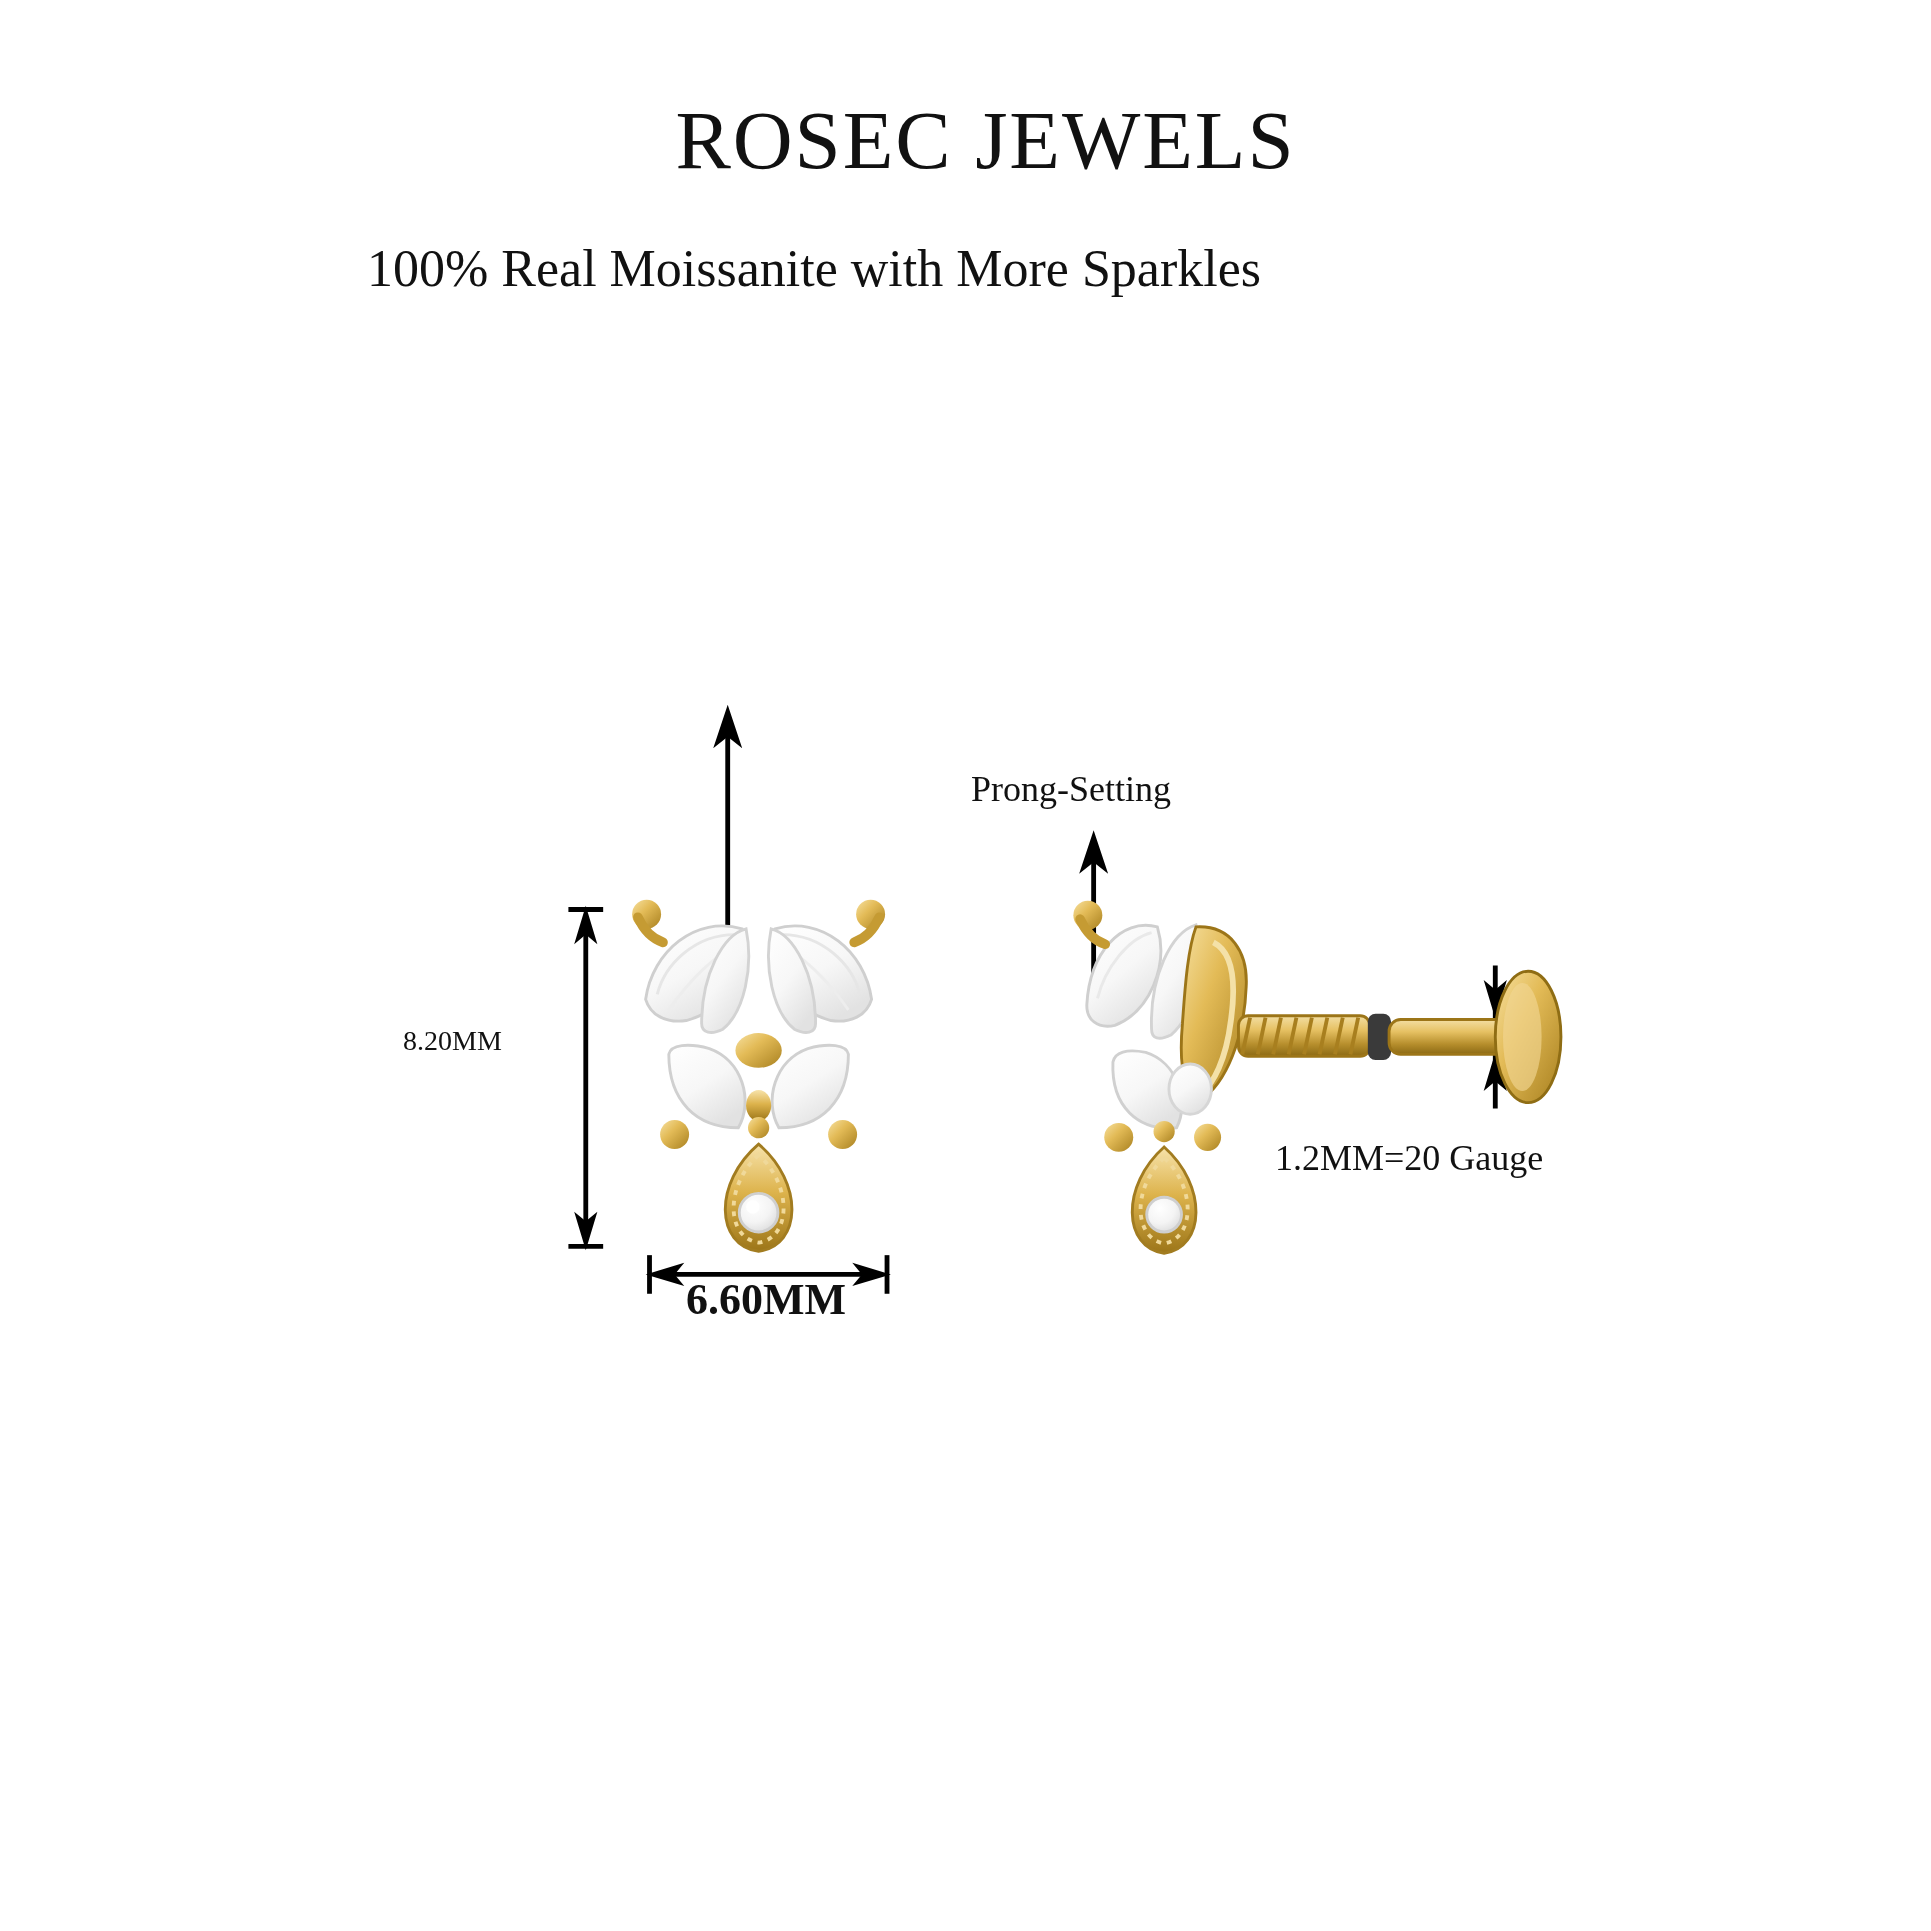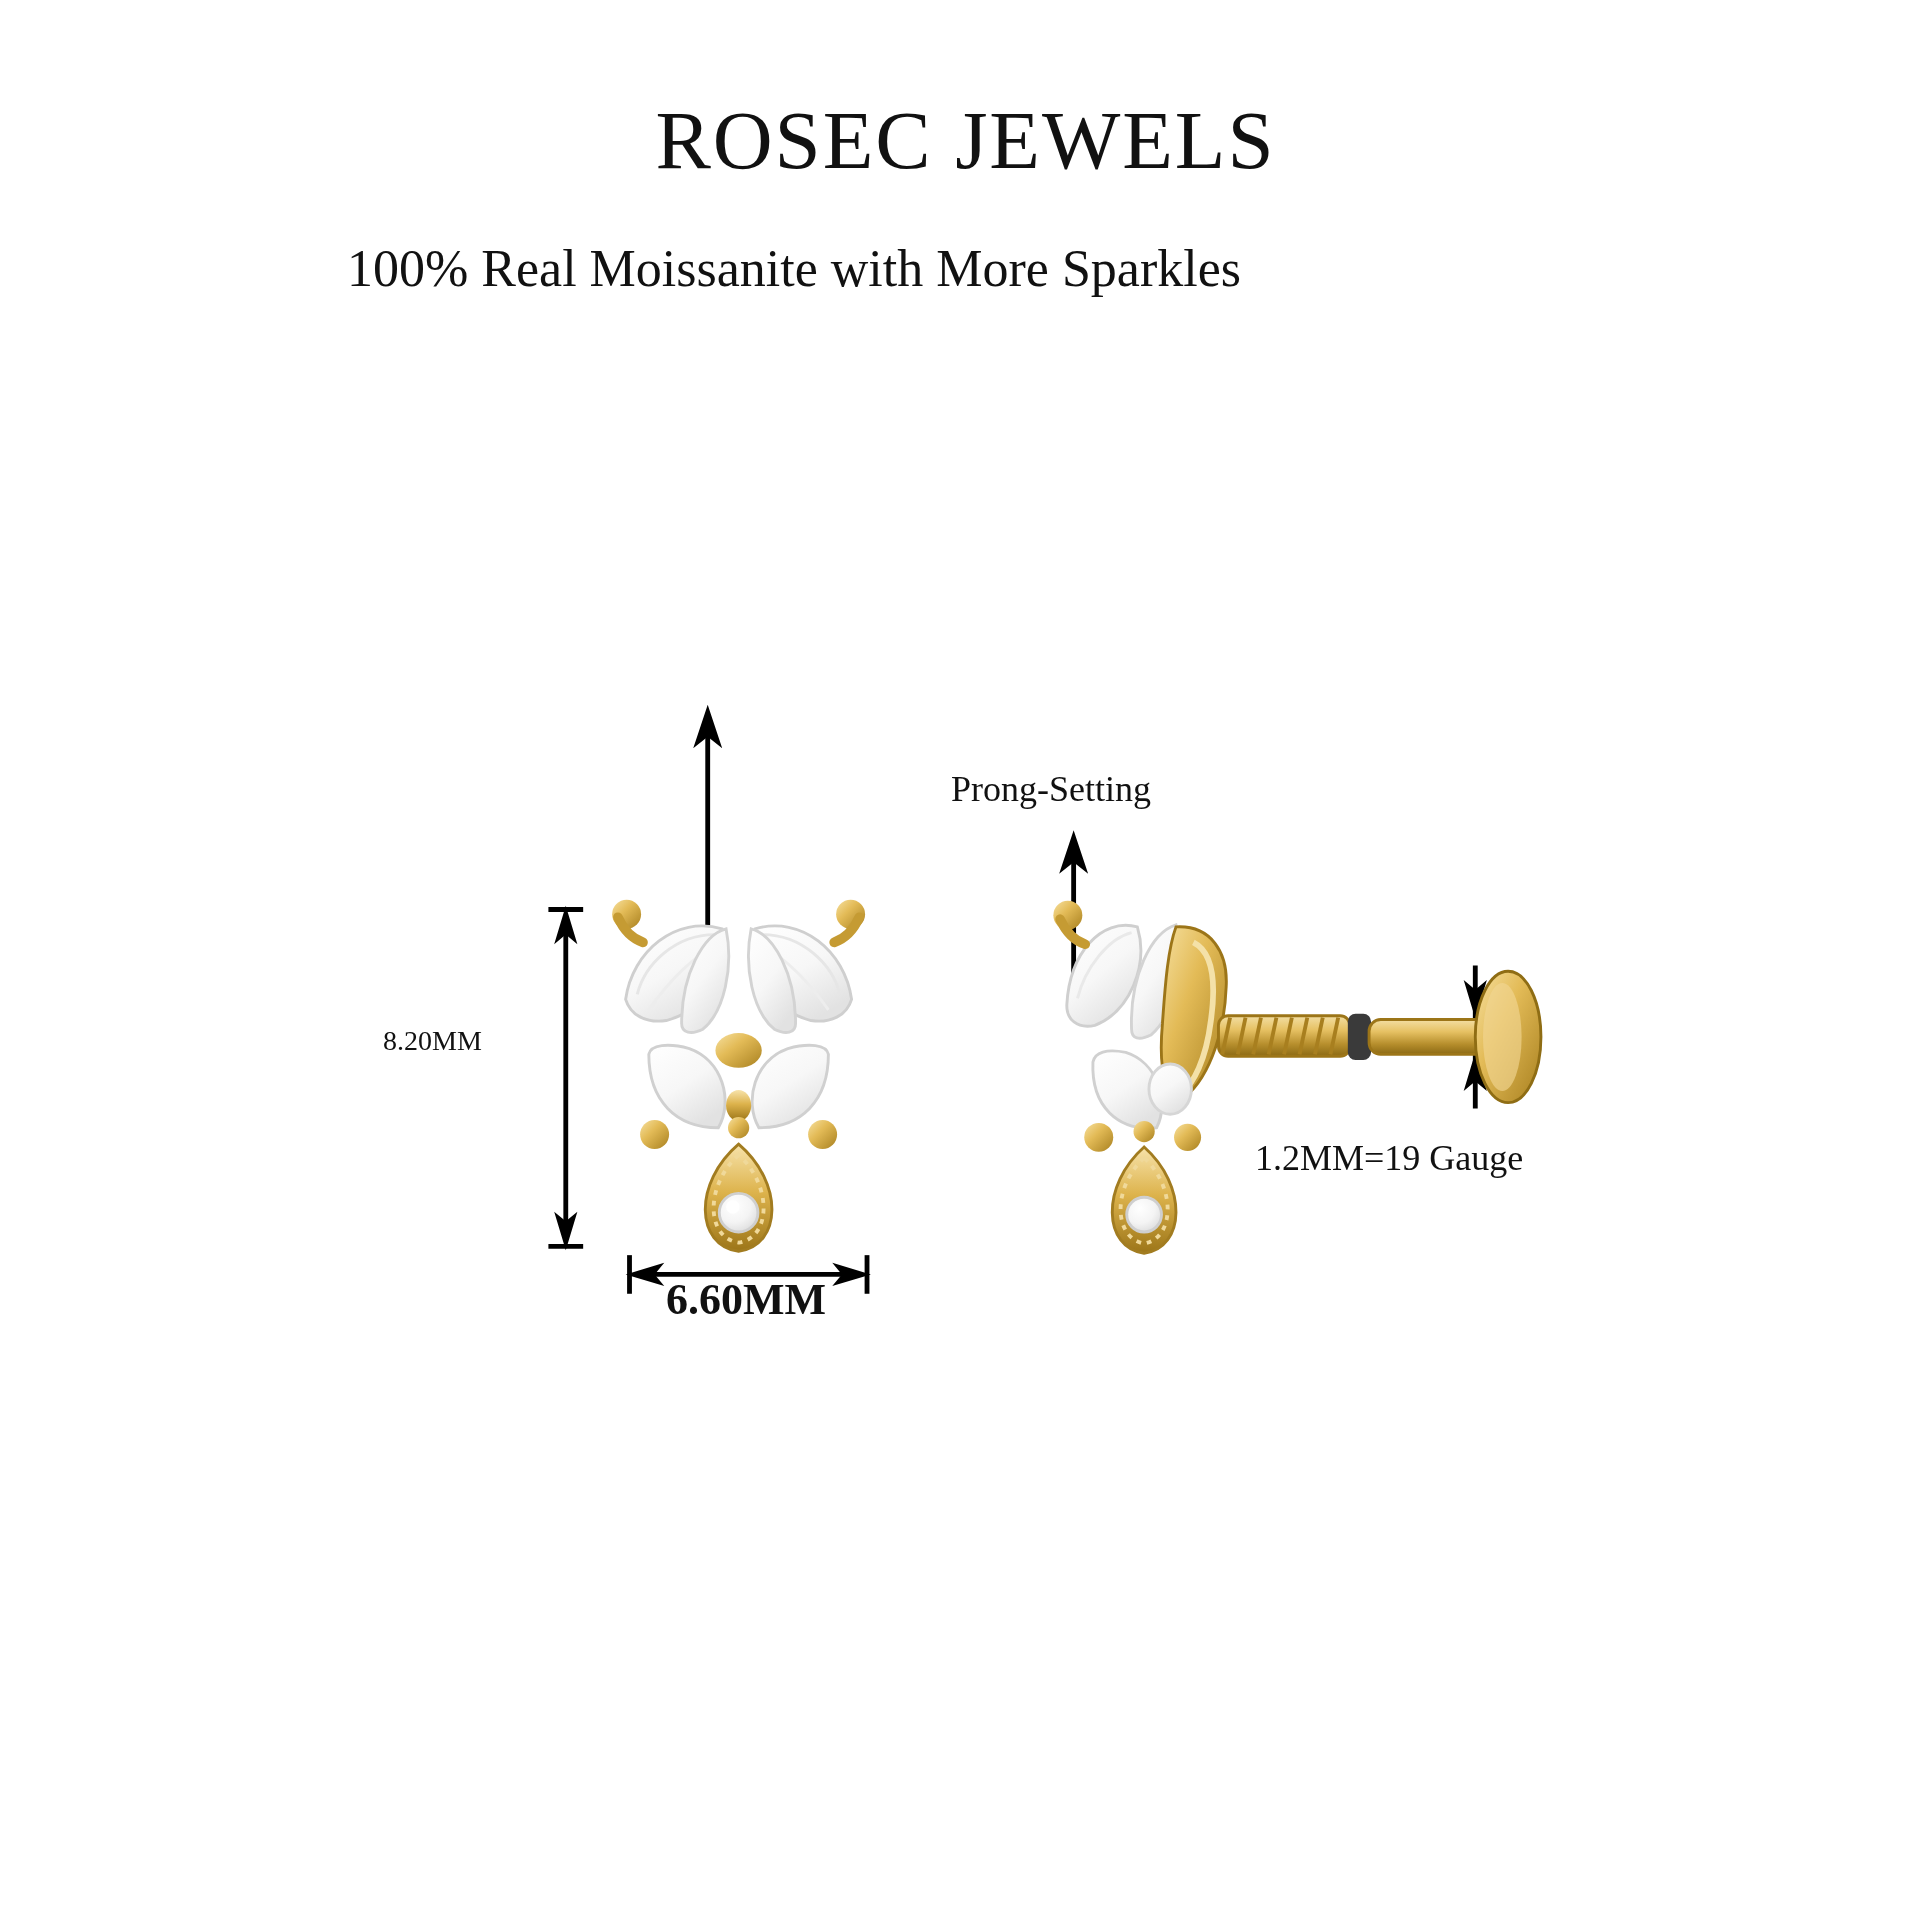"ROSEC JEWELS" .page { margin-left: none -> 20px }
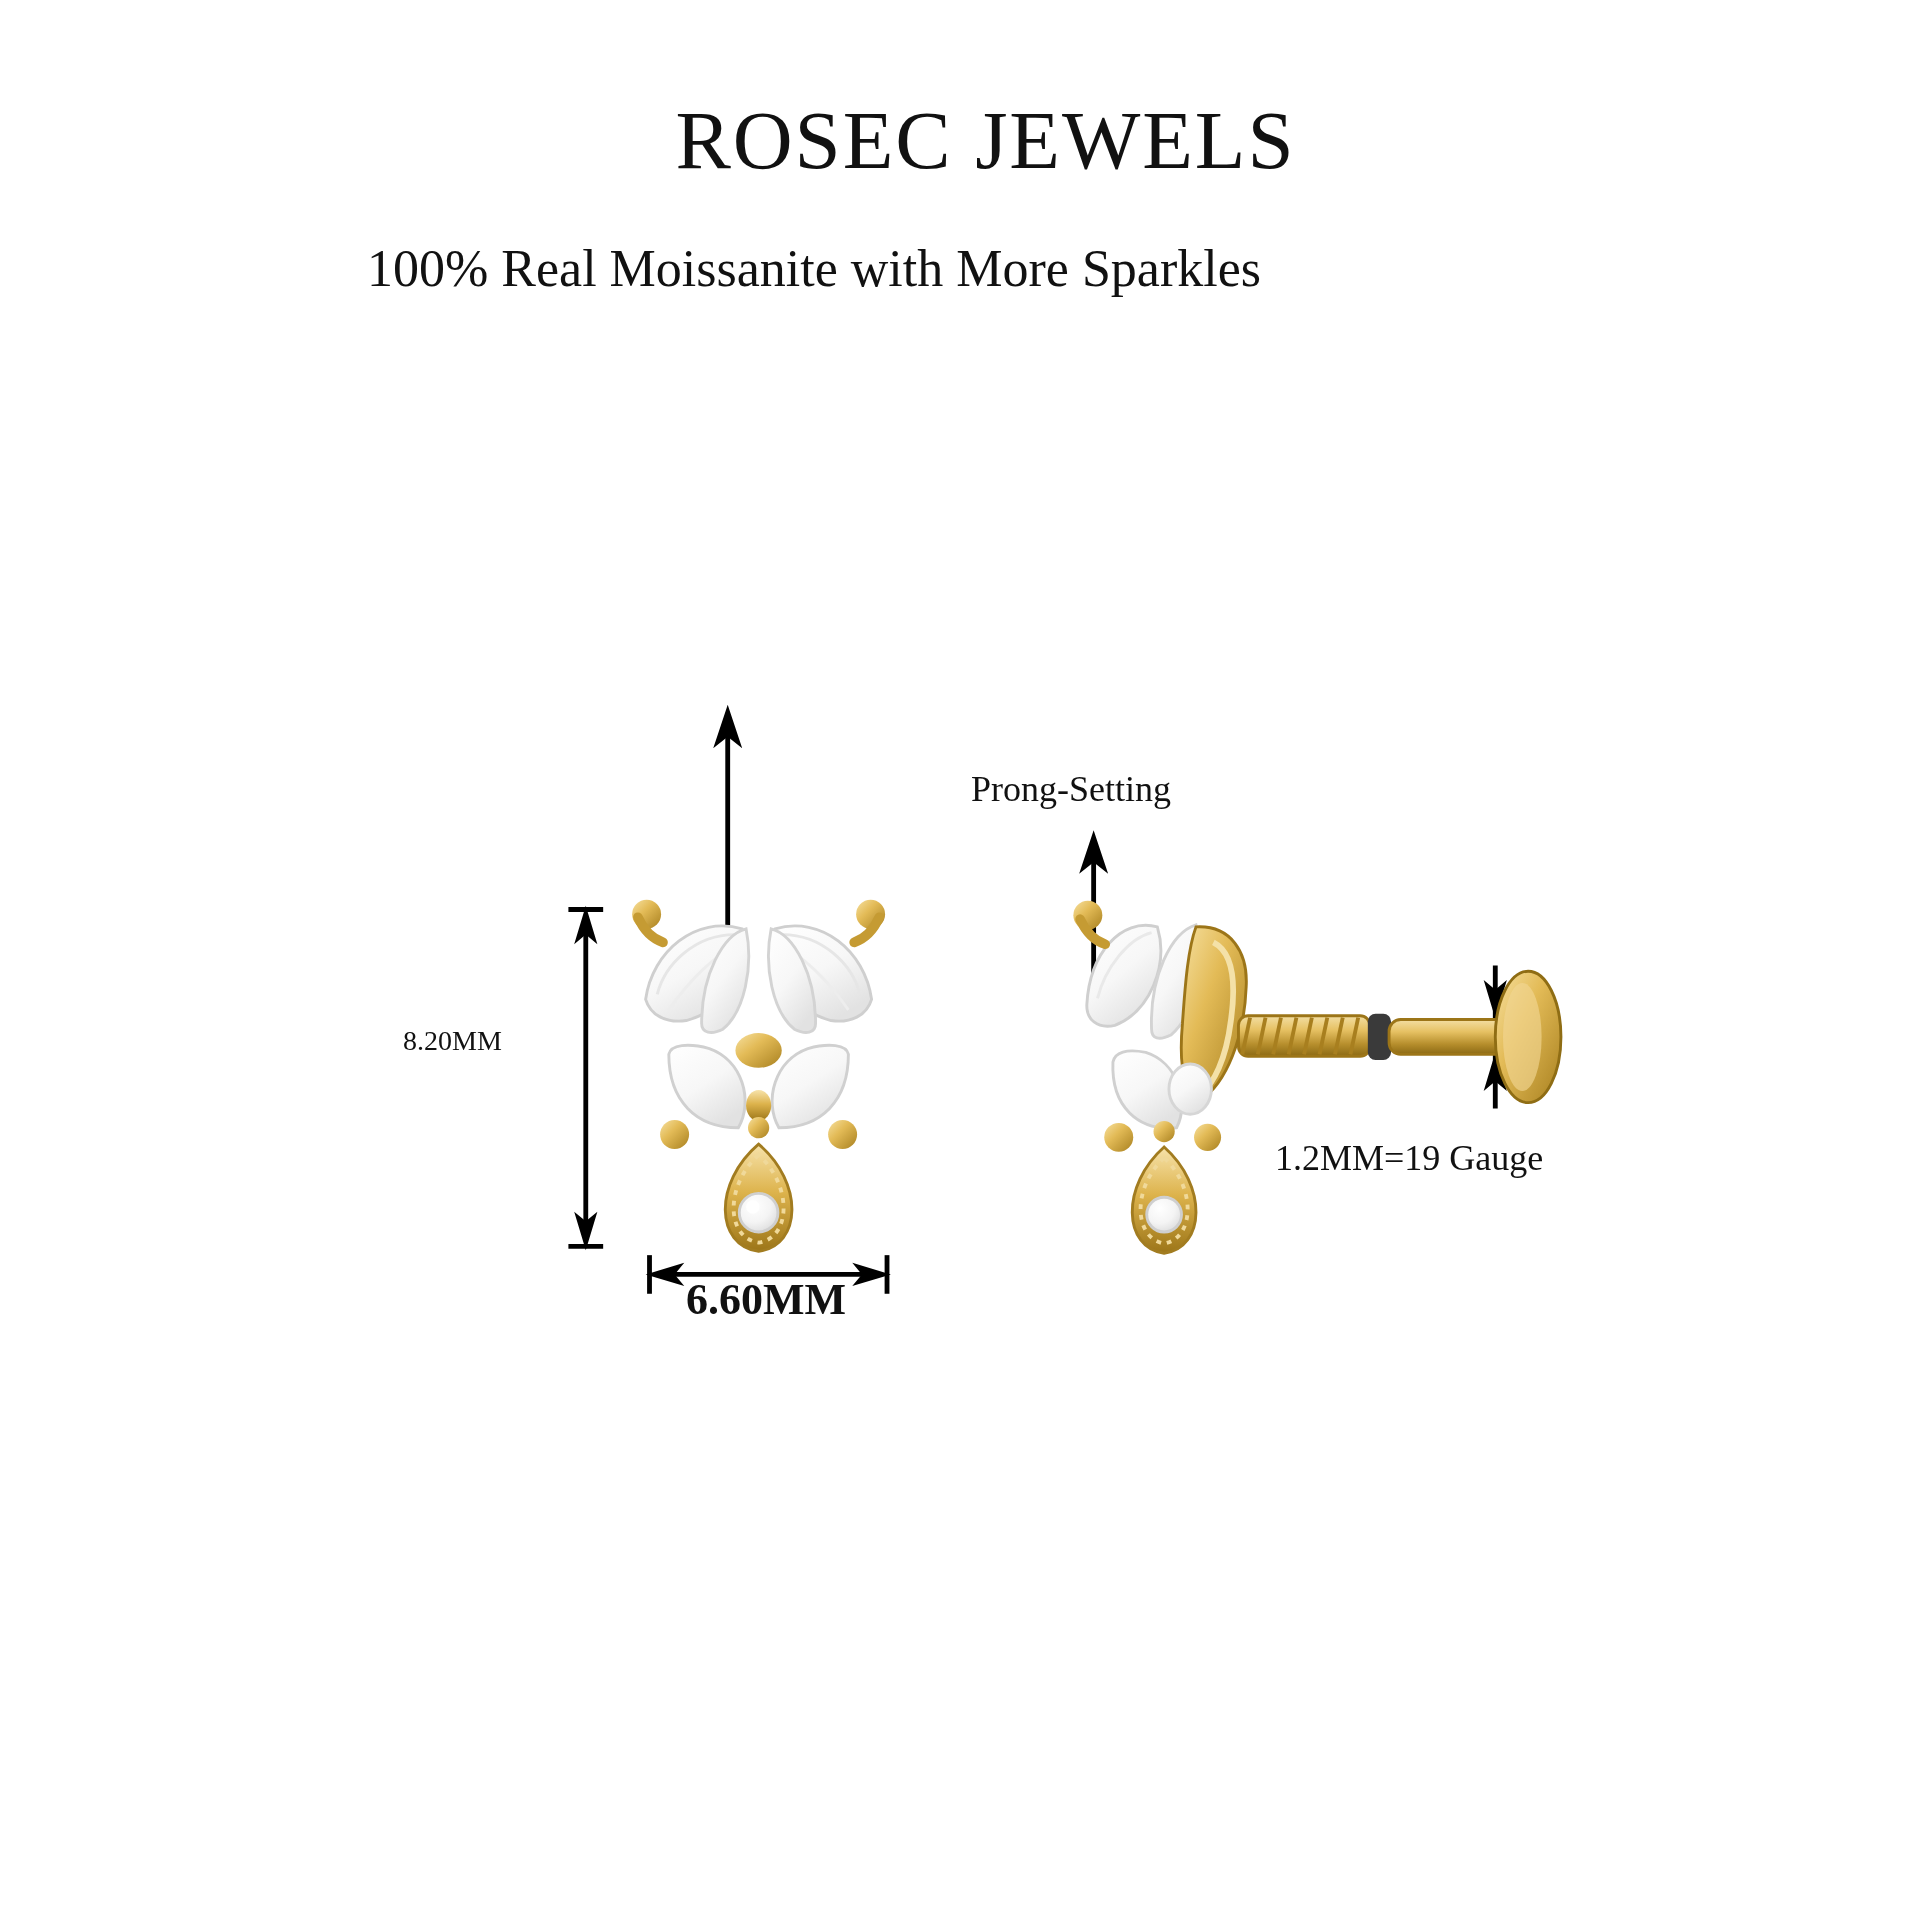"1.2MM=19 Gauge" div.label-gauge { text: 19 -> 20 }
